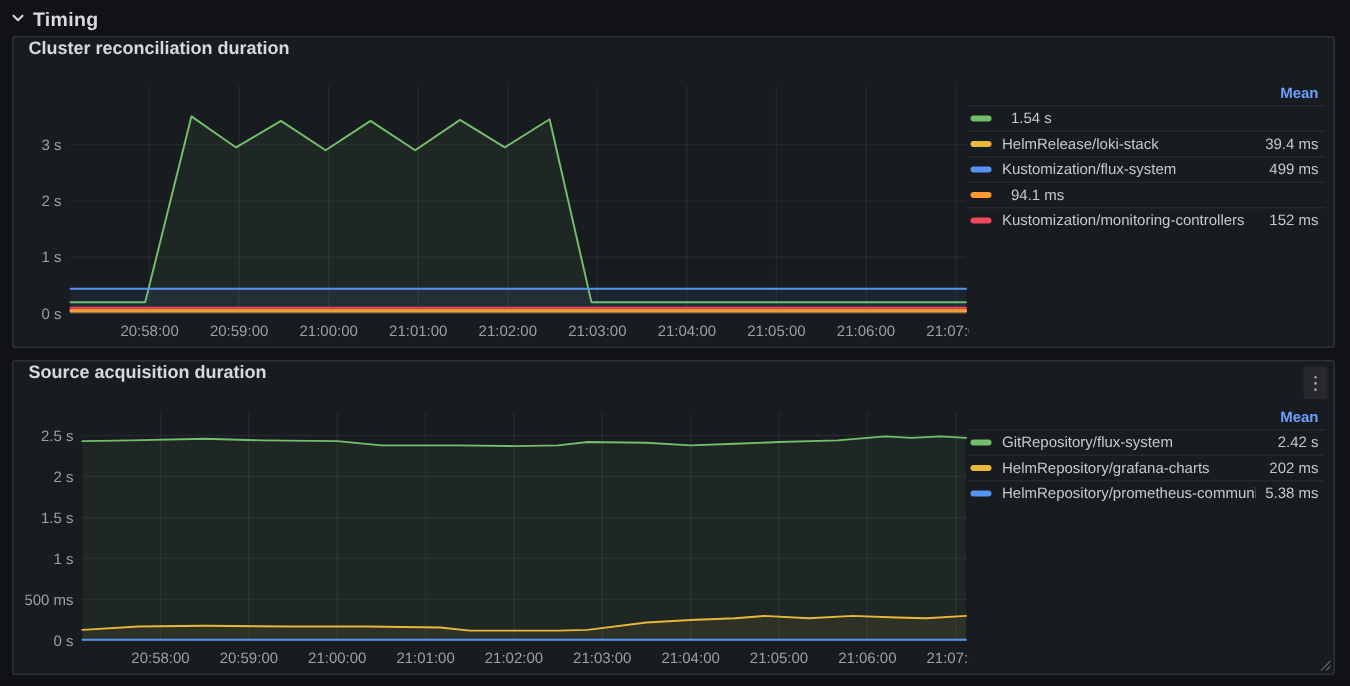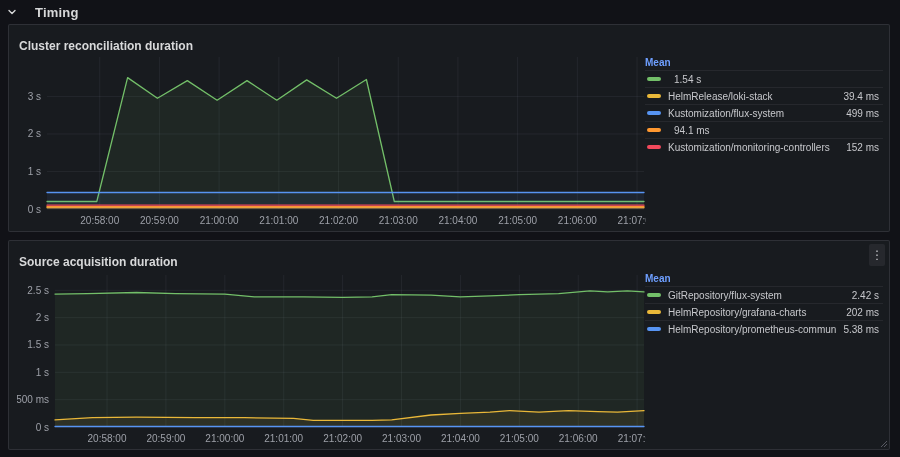"Timing" .row-header { gap: 17px -> 4px }
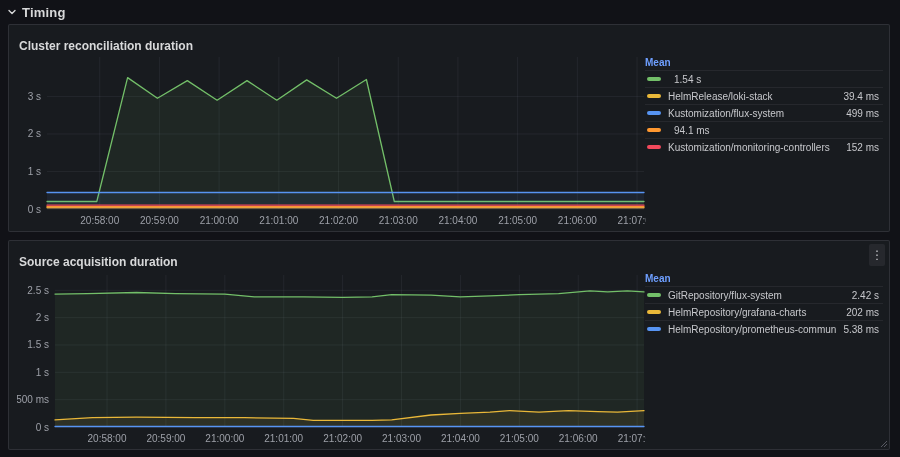"Cluster reconciliation duration" .panel-header { align-items: flex-end -> flex-start }
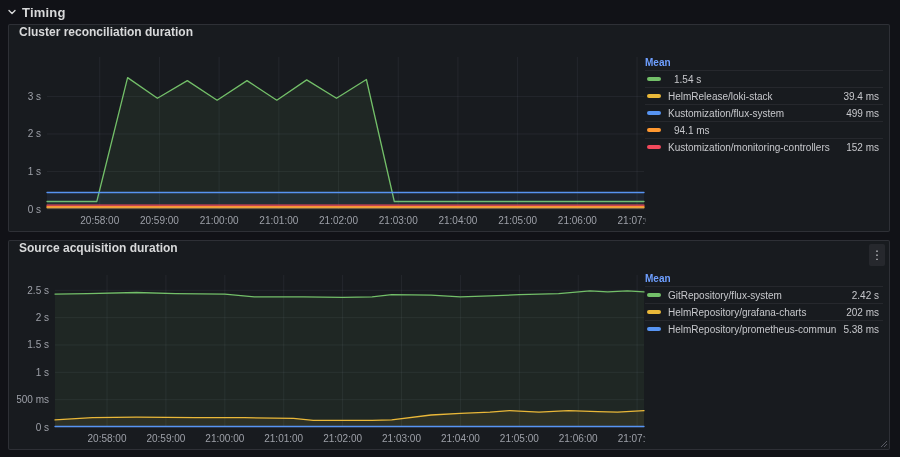"Mean" .legend-head { text-align: left -> right }
